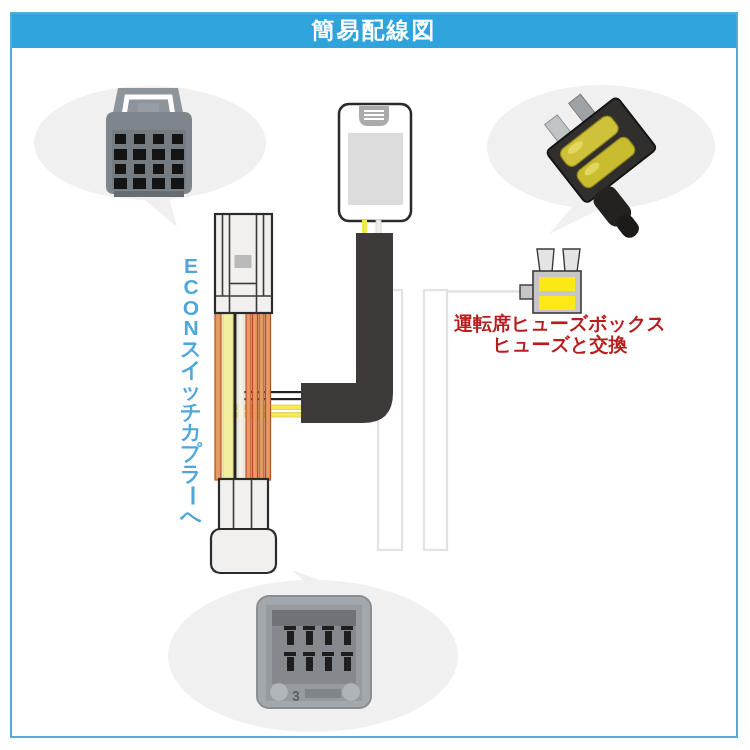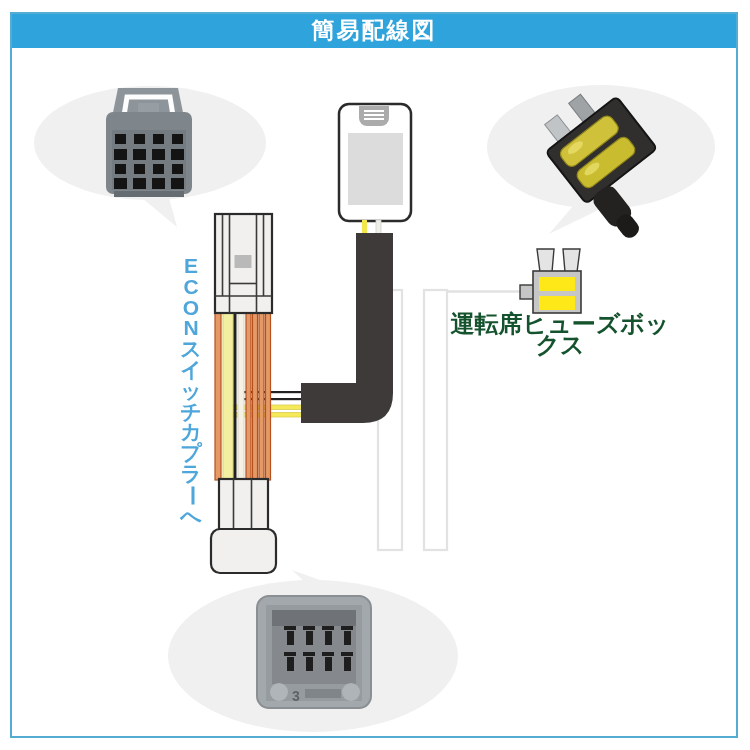"運転席ヒューズボックス" .fuse-note { color: #14532d -> #b91c1c; font-size: 24px -> 19px }
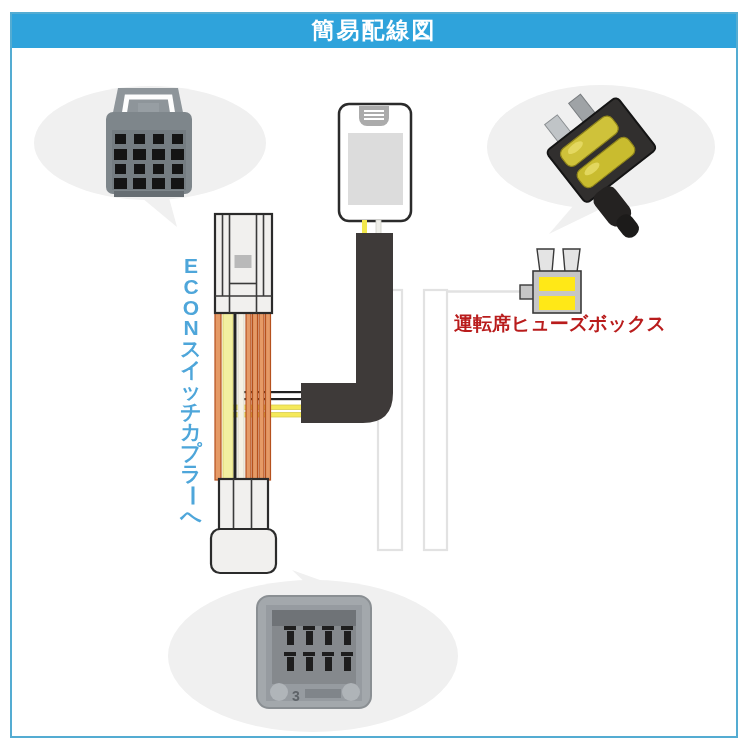"ヒューズと交換" div { html: none -> <div>ヒューズと交換</div> }
